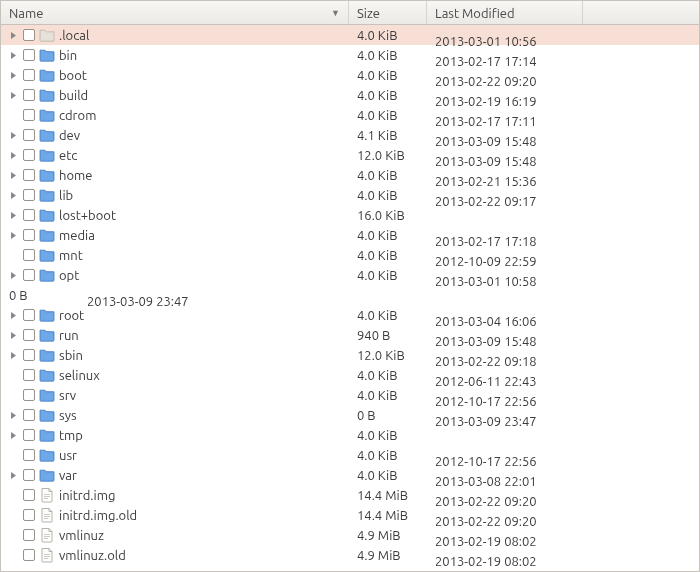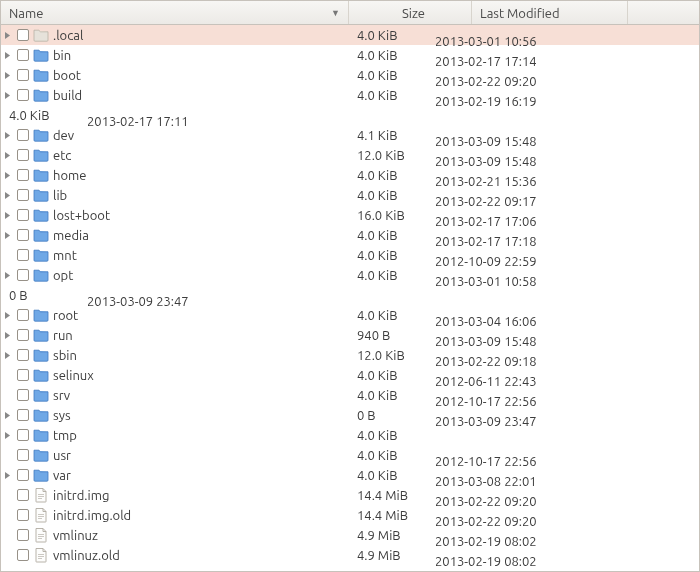"Size" .hcell.size { margin-left: 45px -> none }
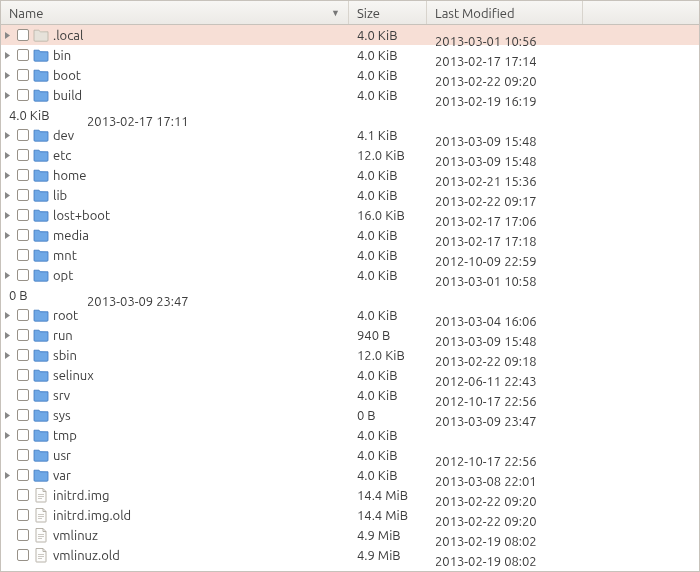".local" .cell-name { padding-left: none -> 6px }
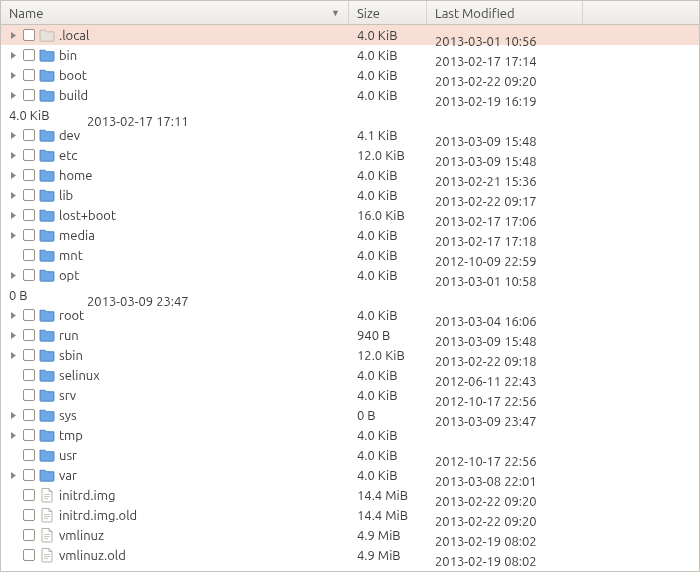"cdrom" div.cell-name { html: none -> <div> <span> <svg> <path></path> </svg> </span> <span></span> <span> <svg> <path></path> <path></path> </svg> </span> <span>cdrom</span> </div> }
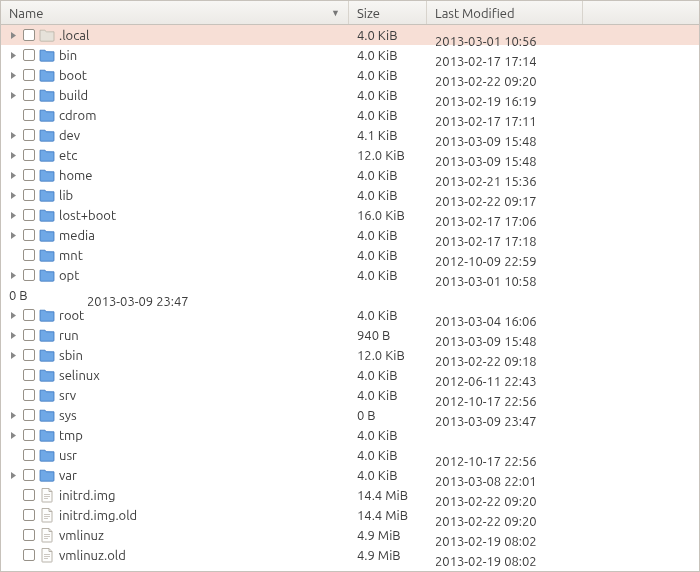"2013-02-17 17:06" div.cell-mod { html: <div>2013-02-17 17:06</div> -> none }
